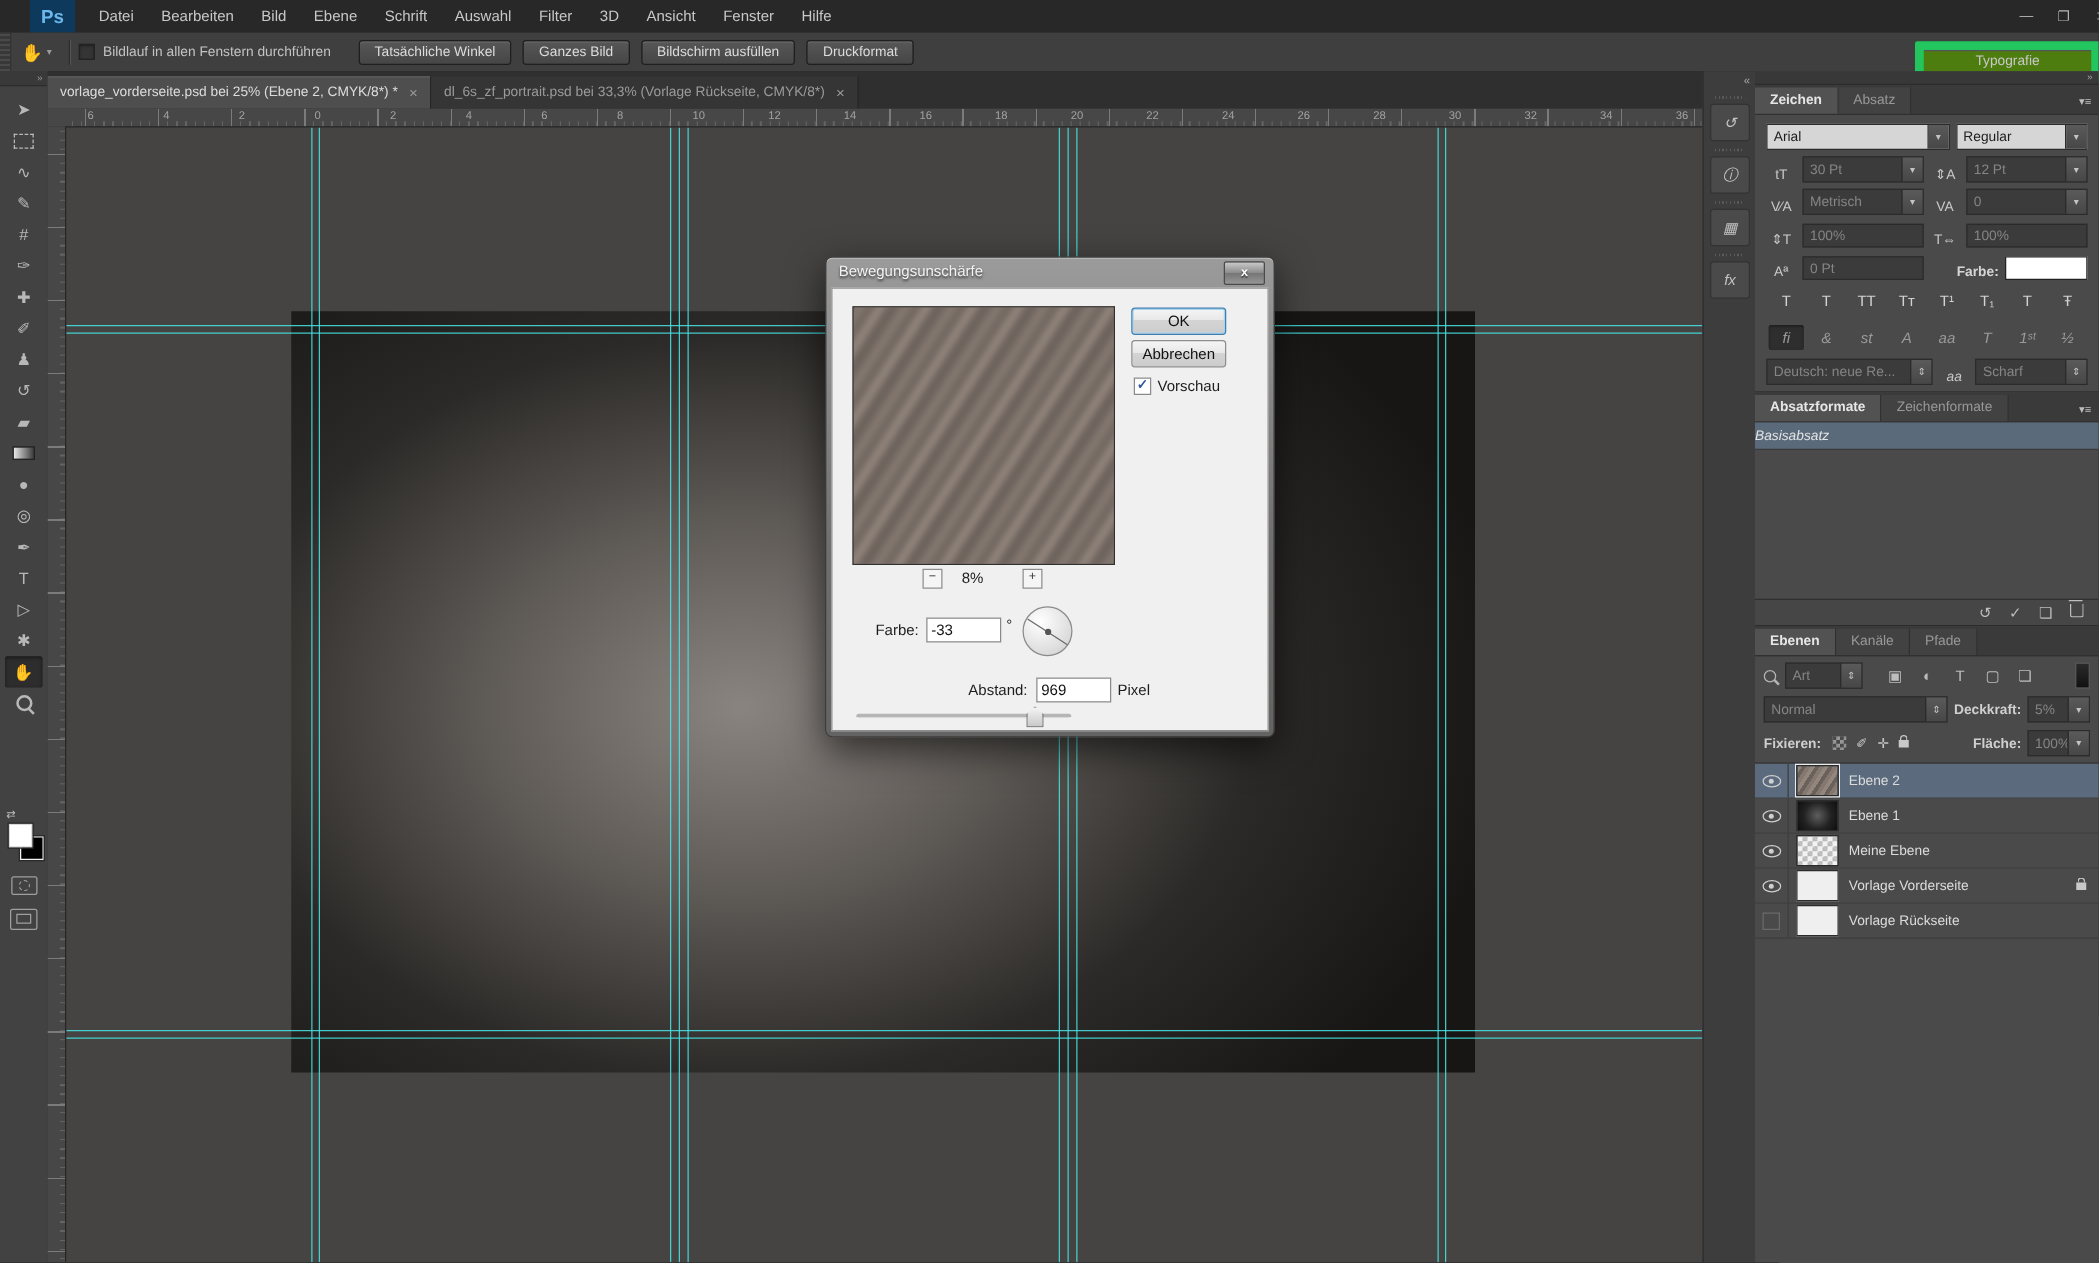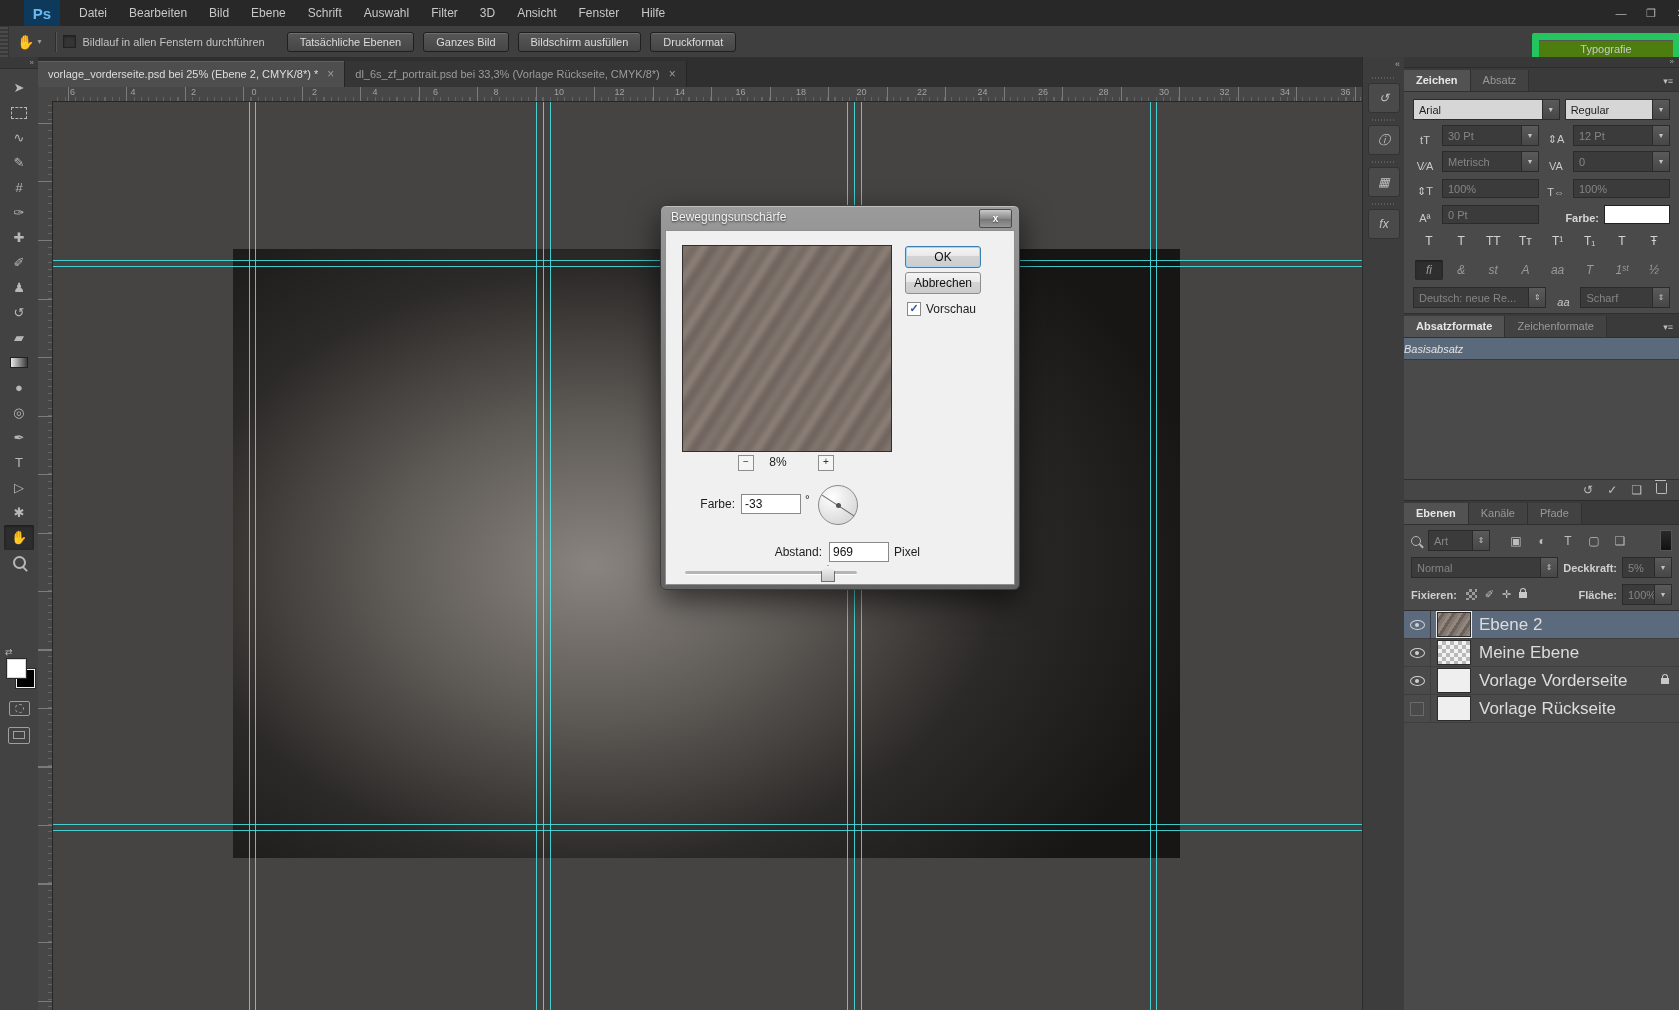"Tatsächliche Ebenen" span.opt-btn { text: Ebenen -> Winkel }
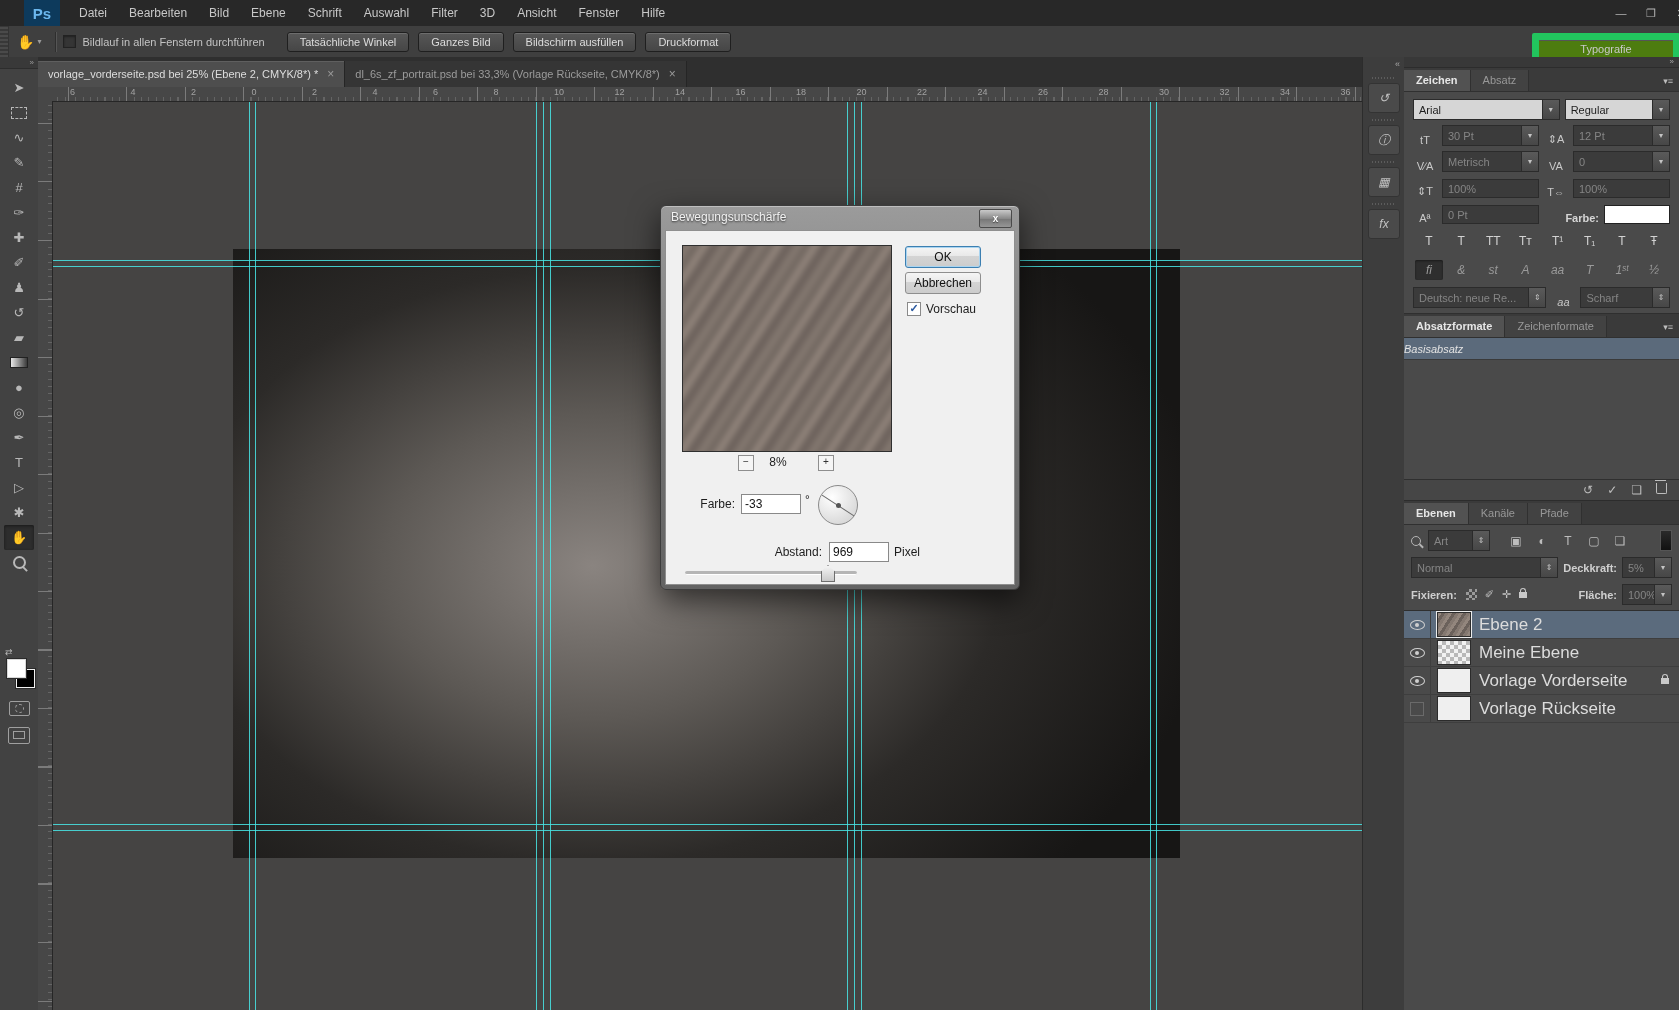"Ebene 2" .layer-name { font-size: 17px -> 11px }
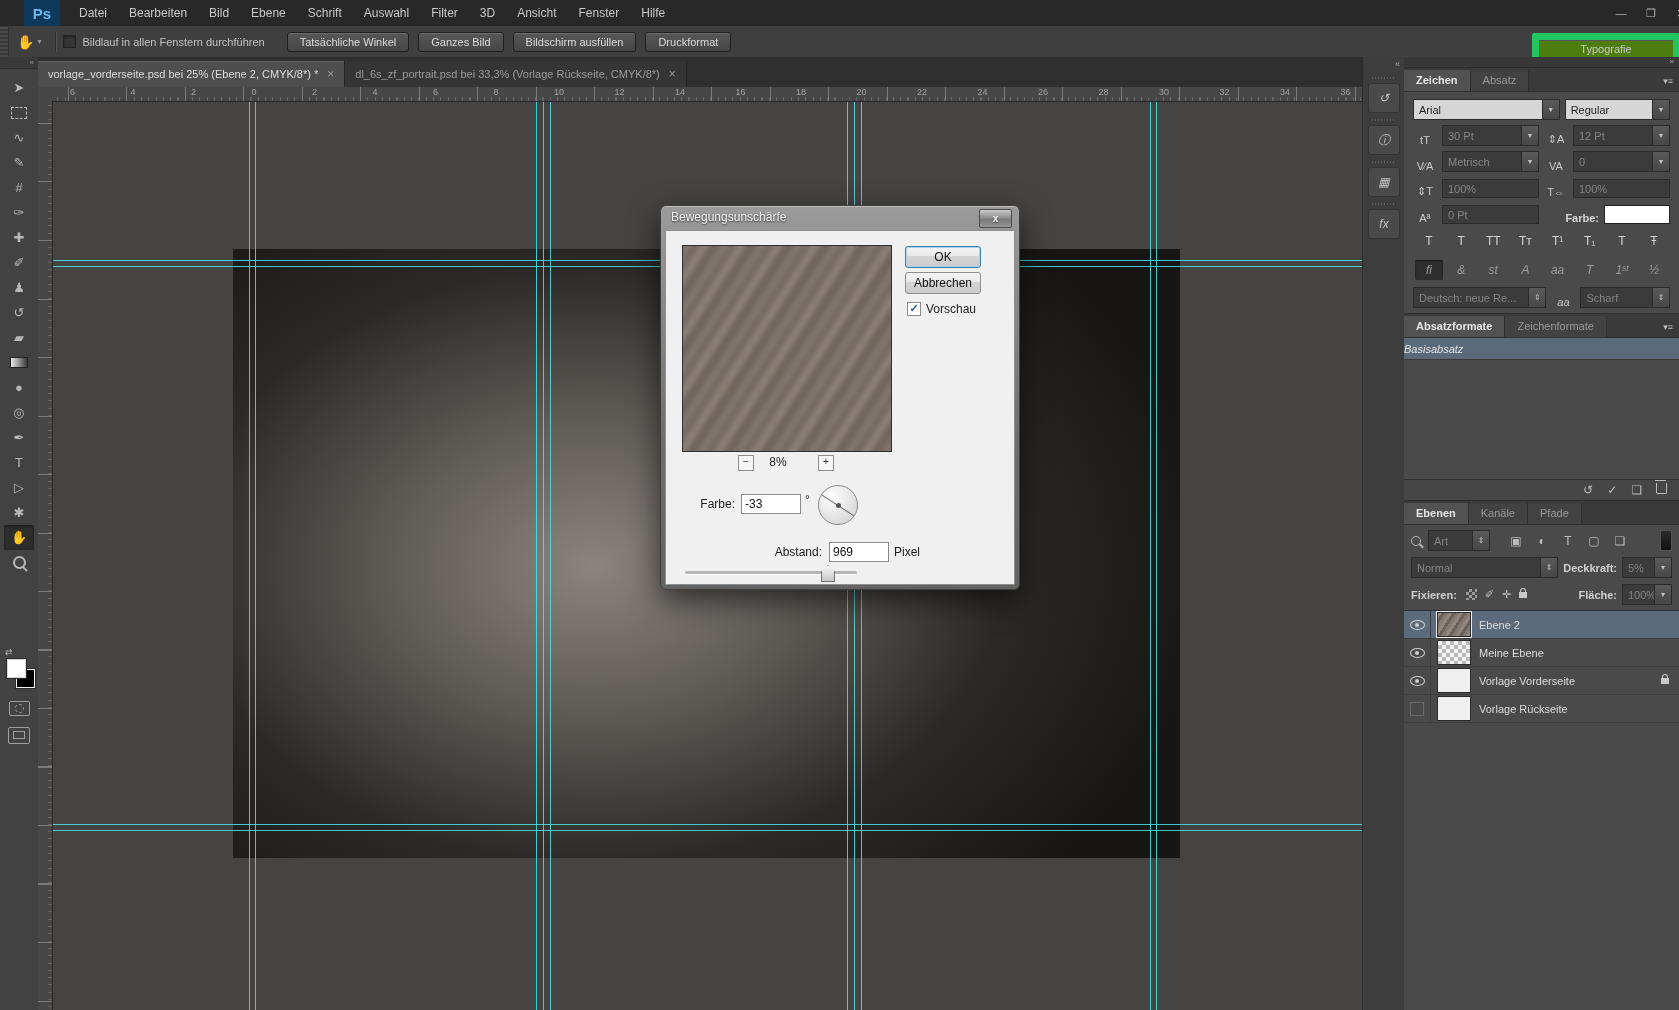"Ebene 1" div.layer-row { html: none -> <div> <span> <span></span> </span> <span></span> <span>Ebene 1</span> </div> }
